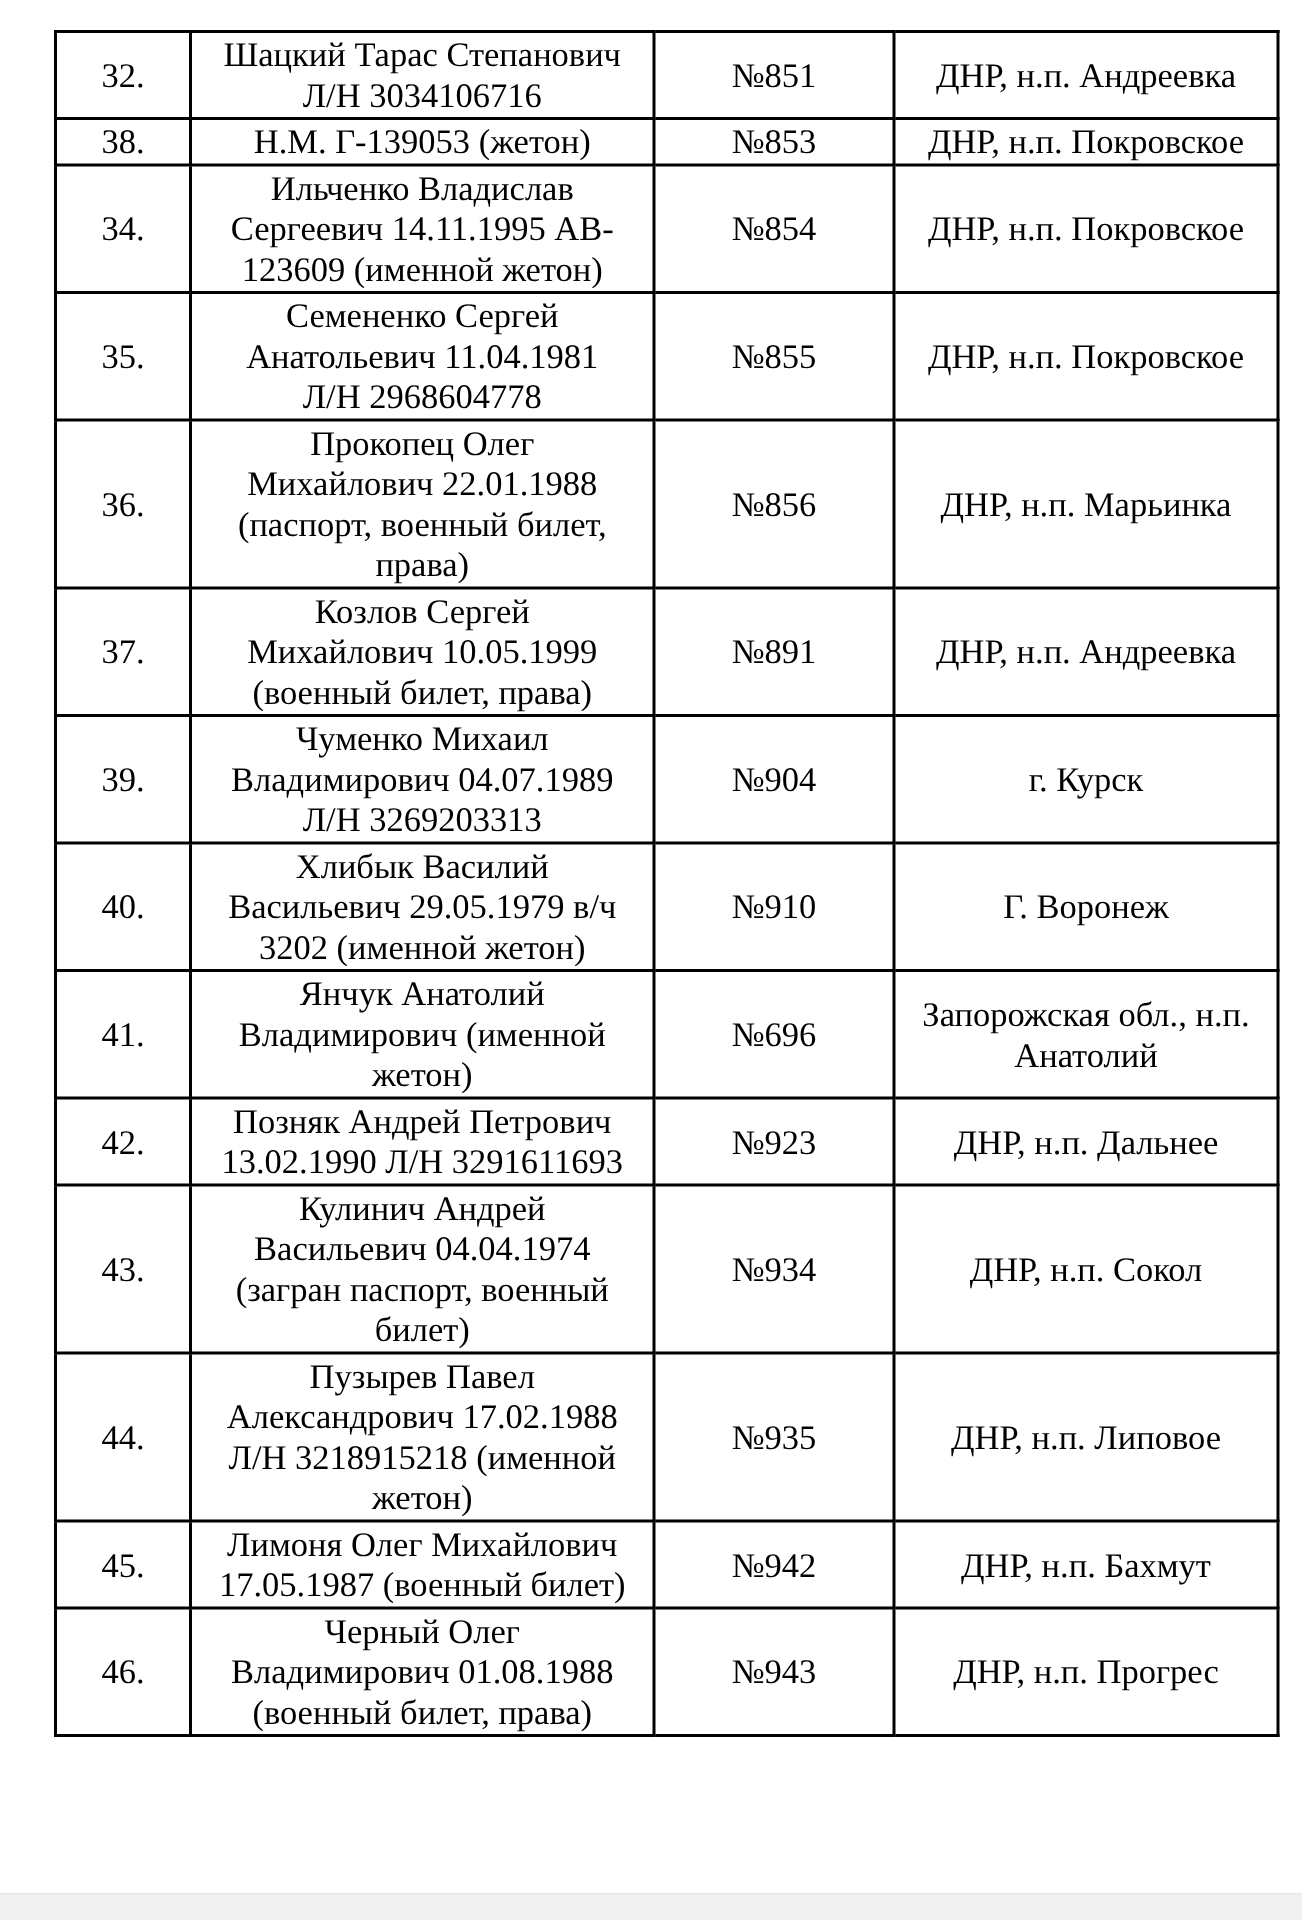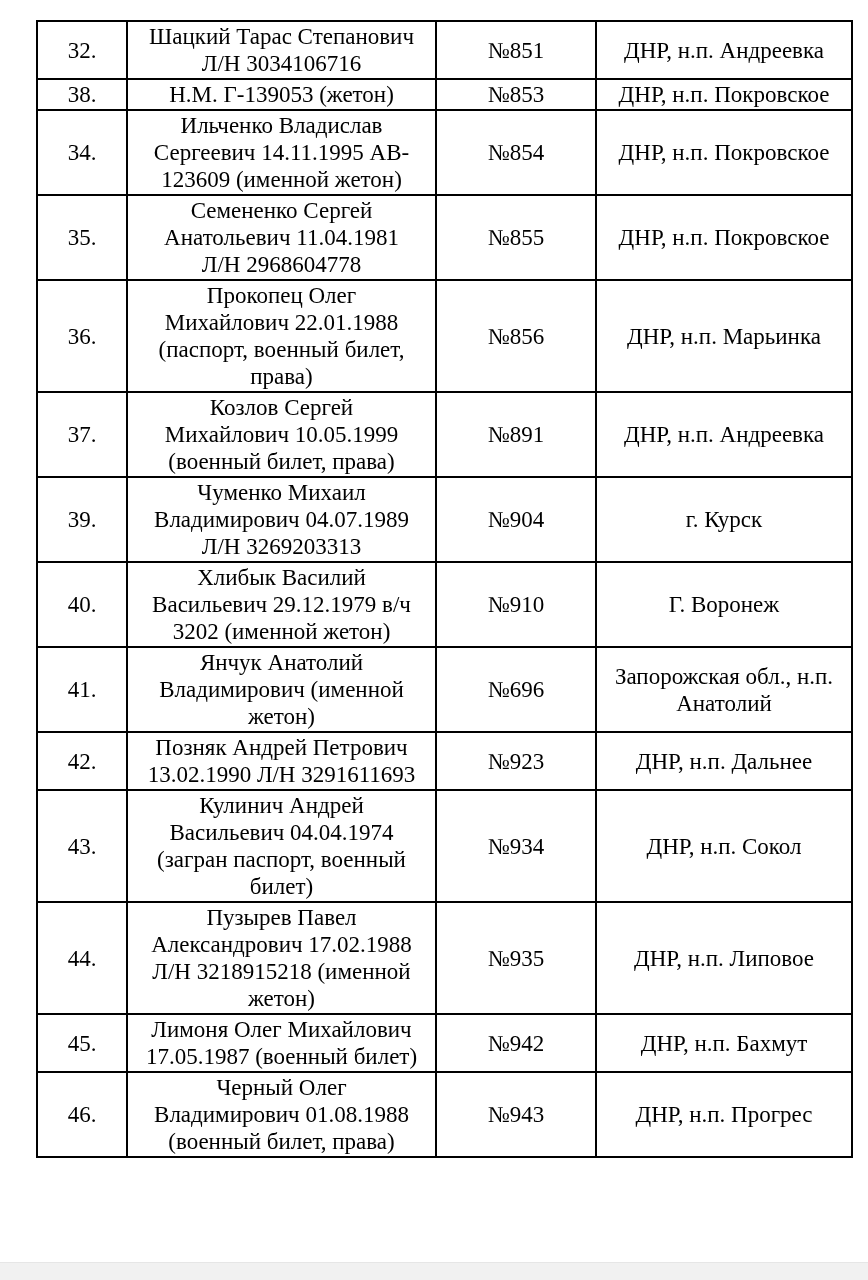"Хлибык Василий" td { text: 29.12.1979 -> 29.05.1979 }
